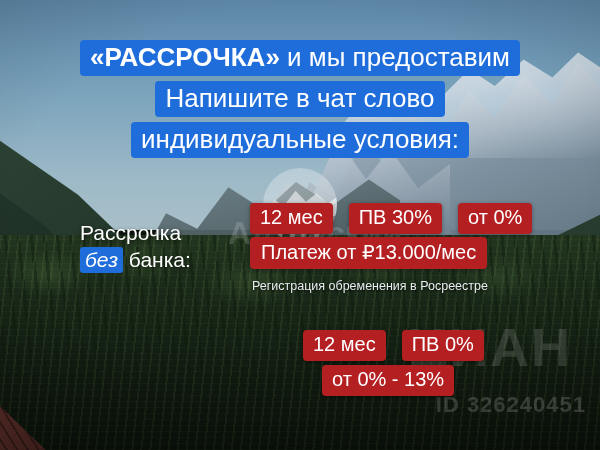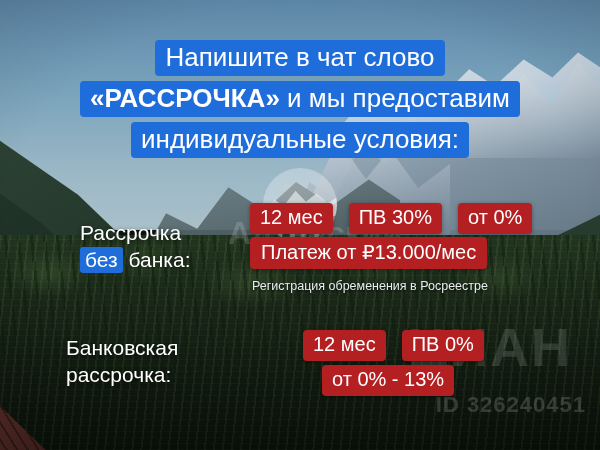"Напишите в чат слово" div.hl-line { order: before "«РАССРОЧКА» и мы предоставим" -> after "«РАССРОЧКА» и мы предоставим" }
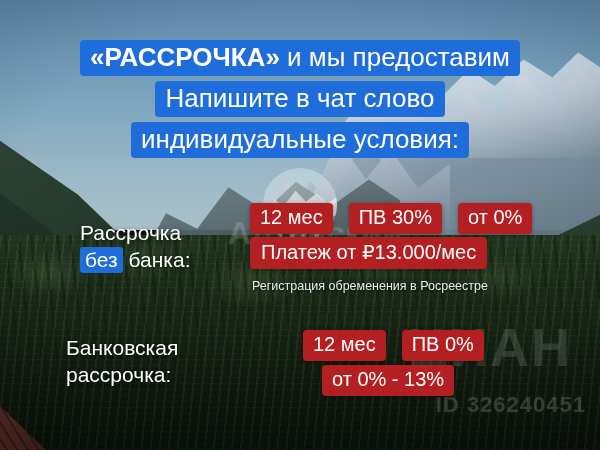"без" .label-left .hl-blue { font-style: none -> italic }
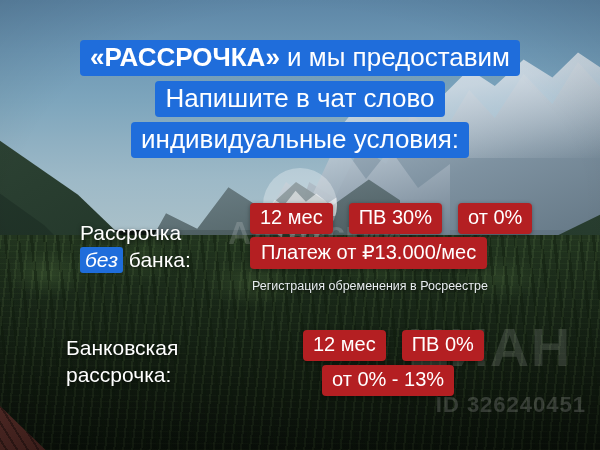"Банковская" div.label-left { html: <div> <span>Банковская</span><br> <span>рассрочка:</span> </div> -> none }
